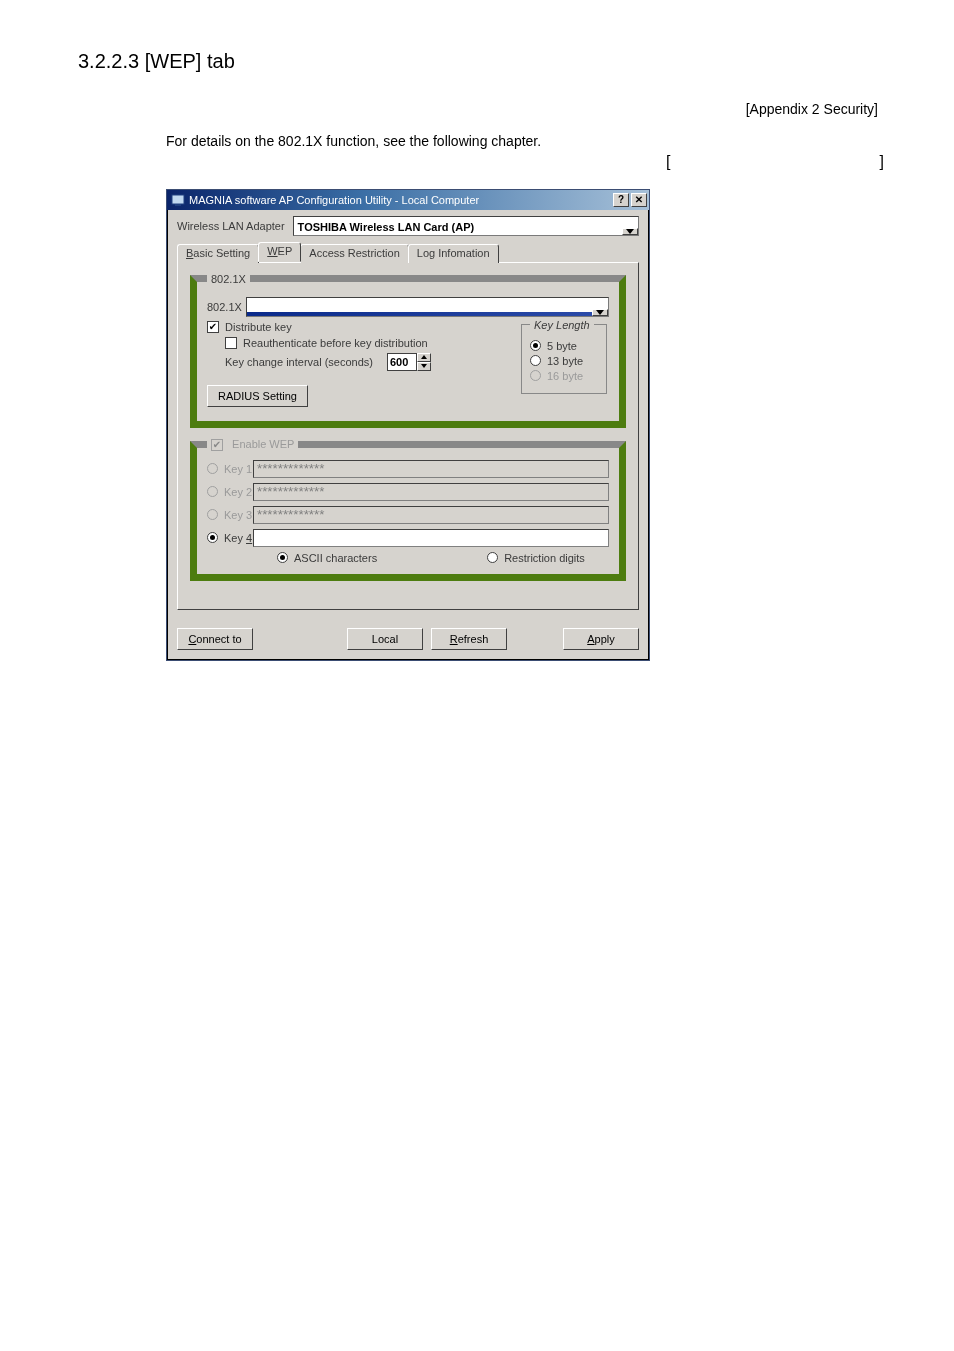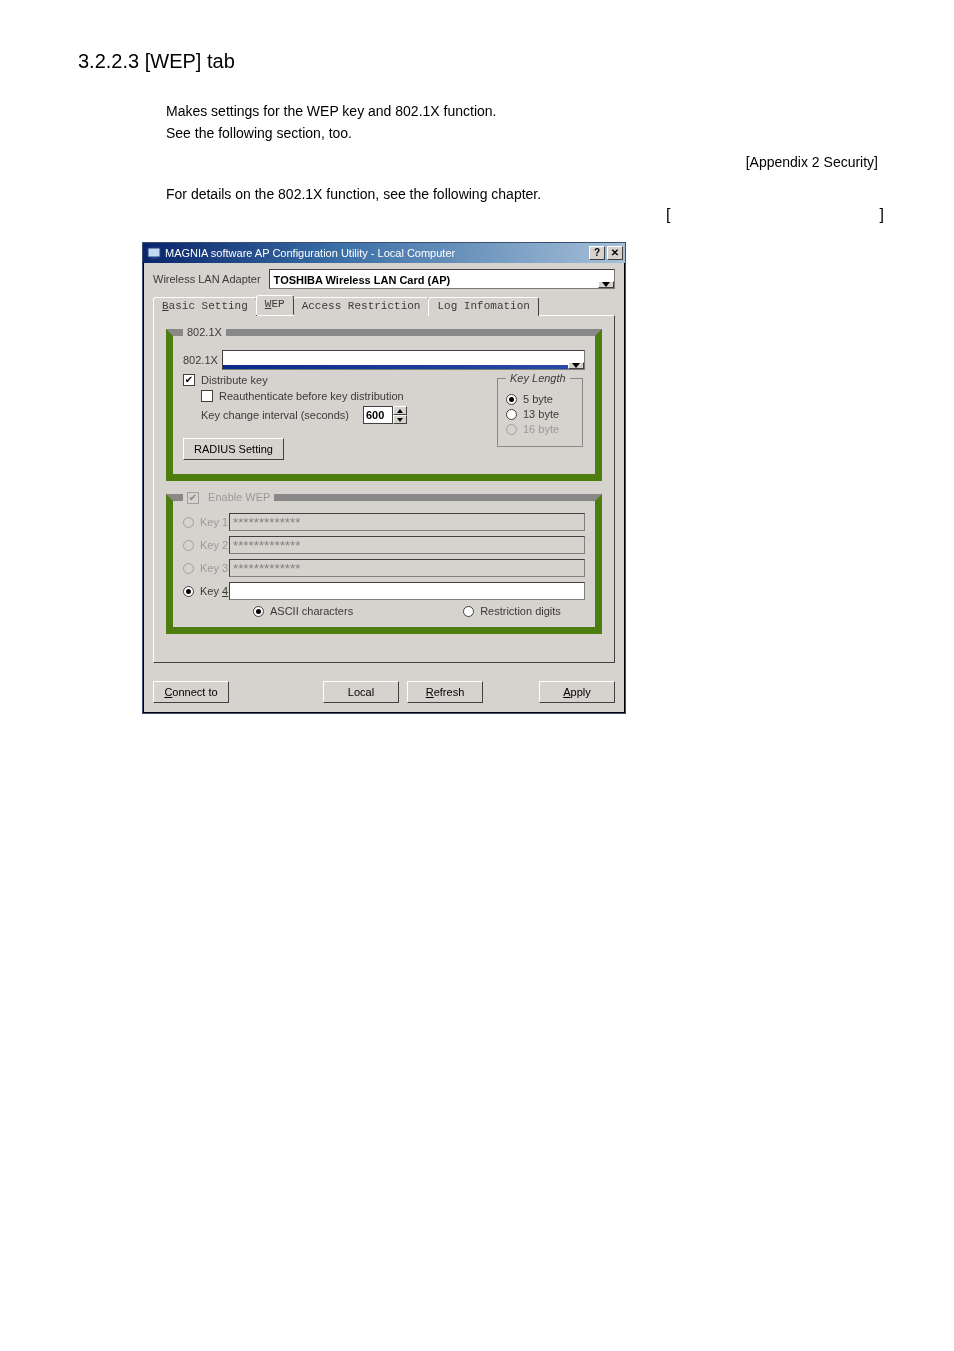"Makes settings for the WEP" p.body-text { html: <p> <span>Makes settings for the WEP key and 802.1X function.</span><br> <span>See the following section, too.</span> </p> -> none }
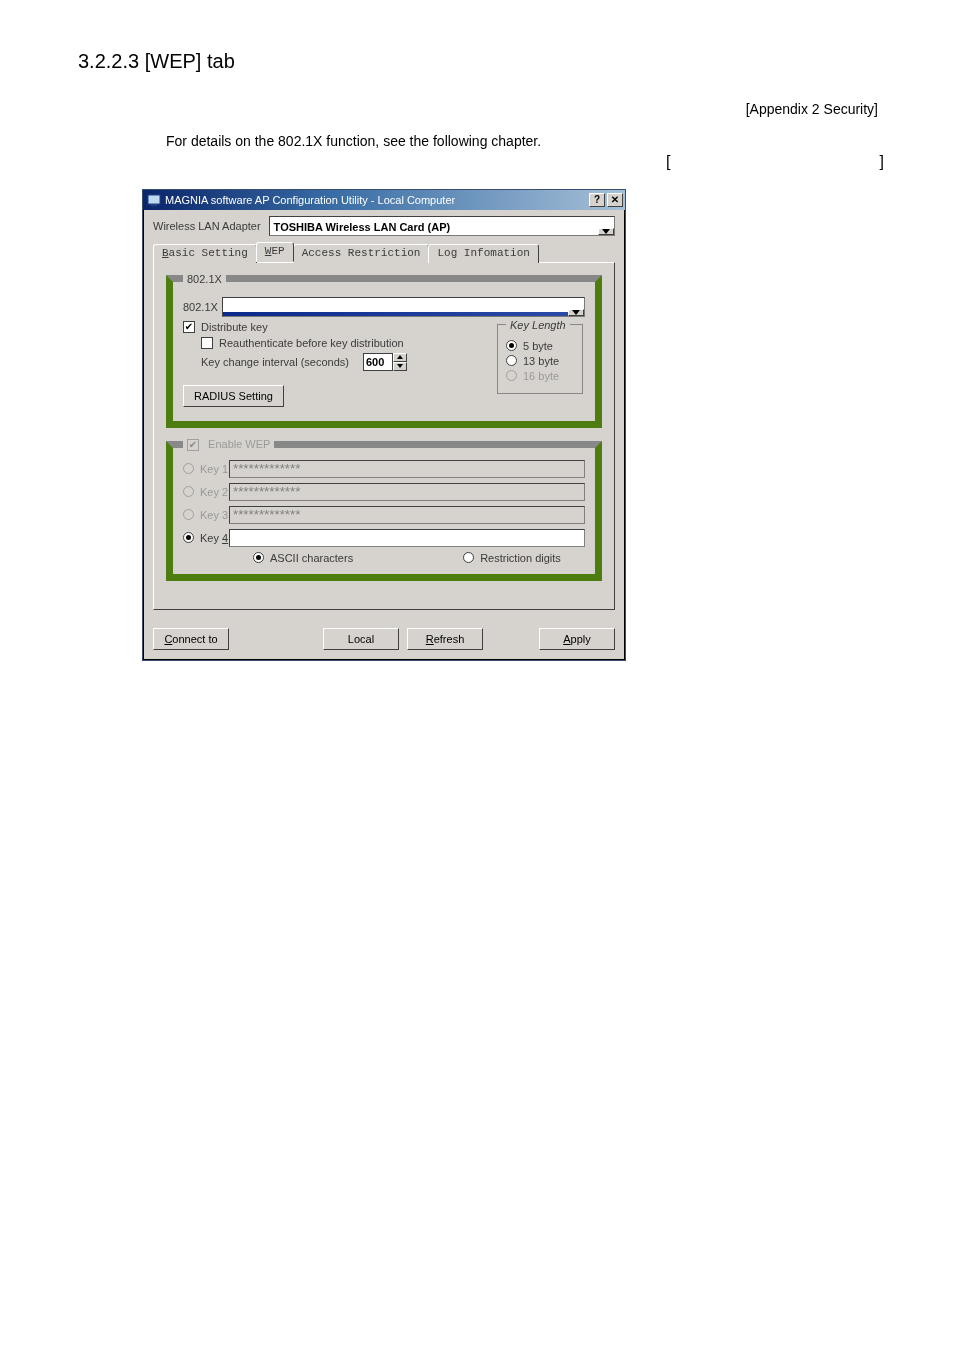"MAGNIA software AP Configuration Utility" .dialog-wrap { margin-left: 64px -> 88px }
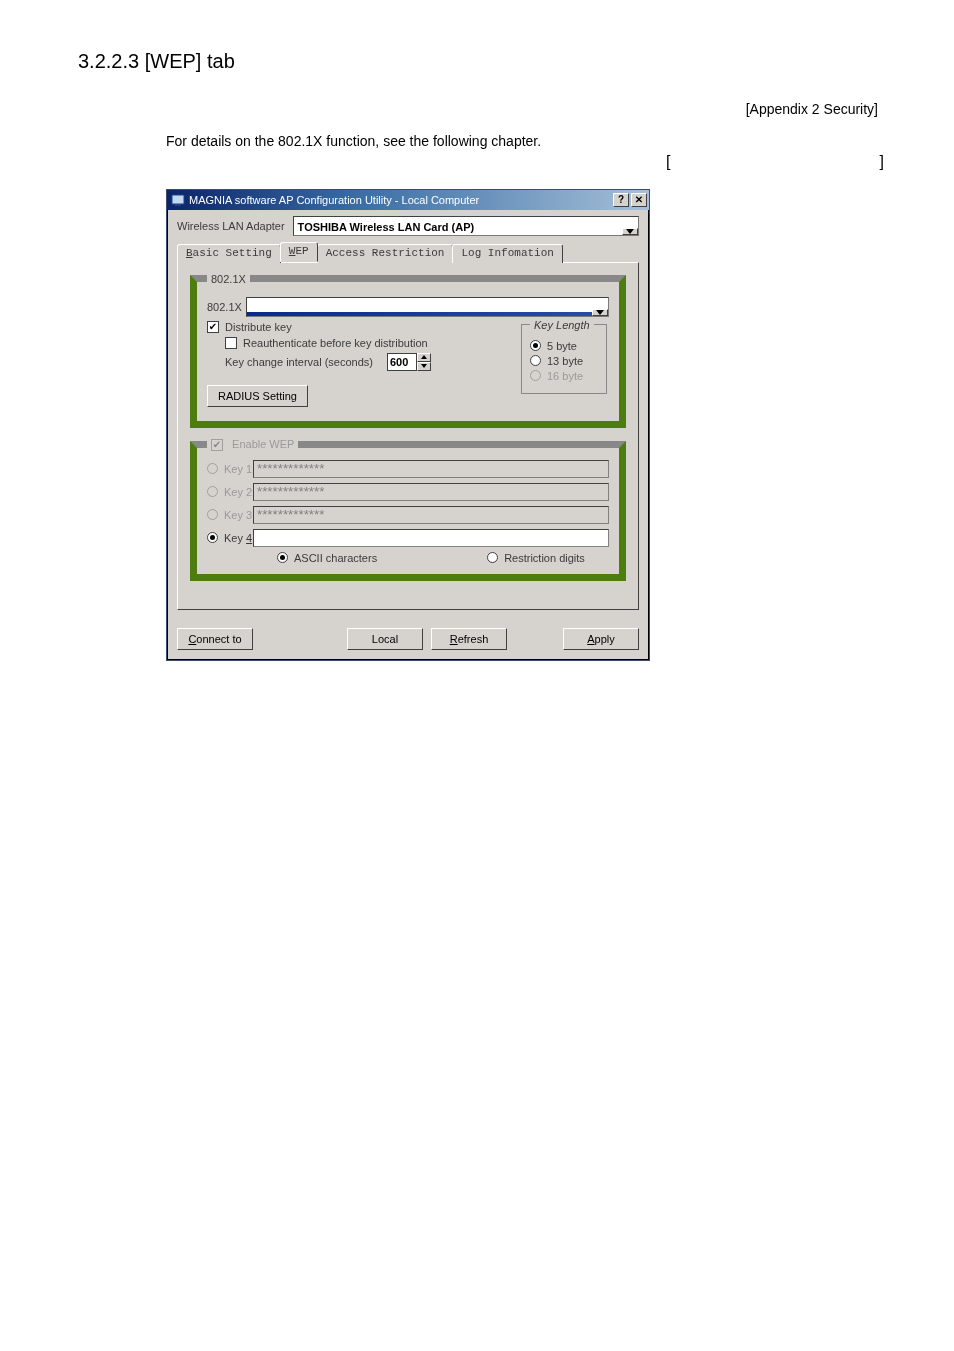"Basic Setting" .tab { font-family: Liberation Mono, monospace -> none }
